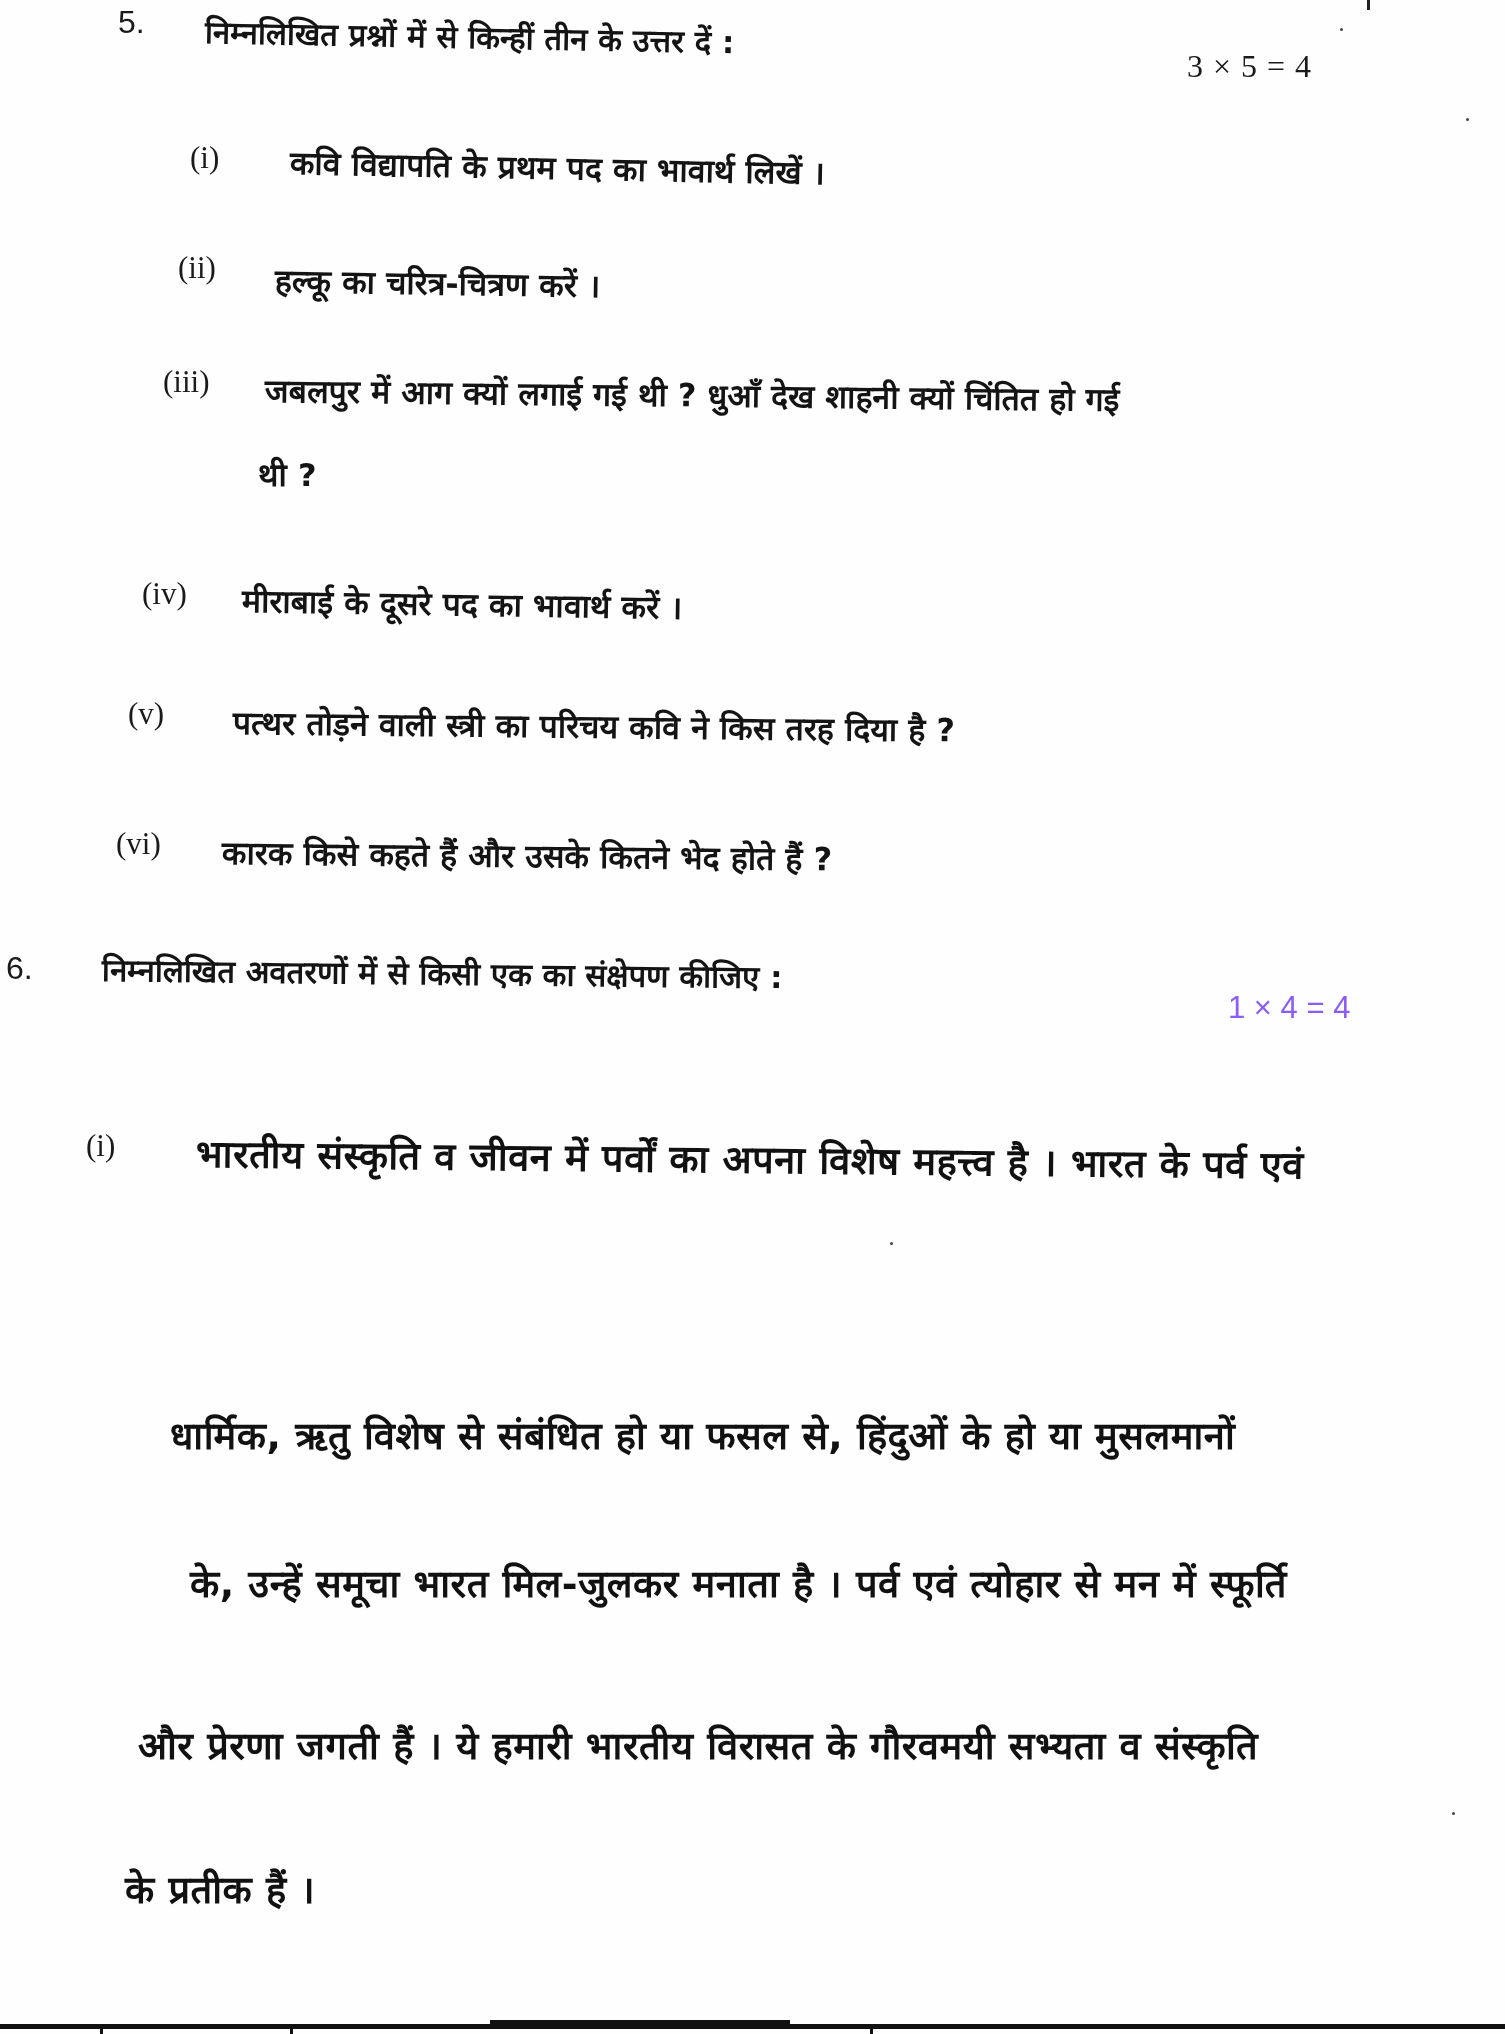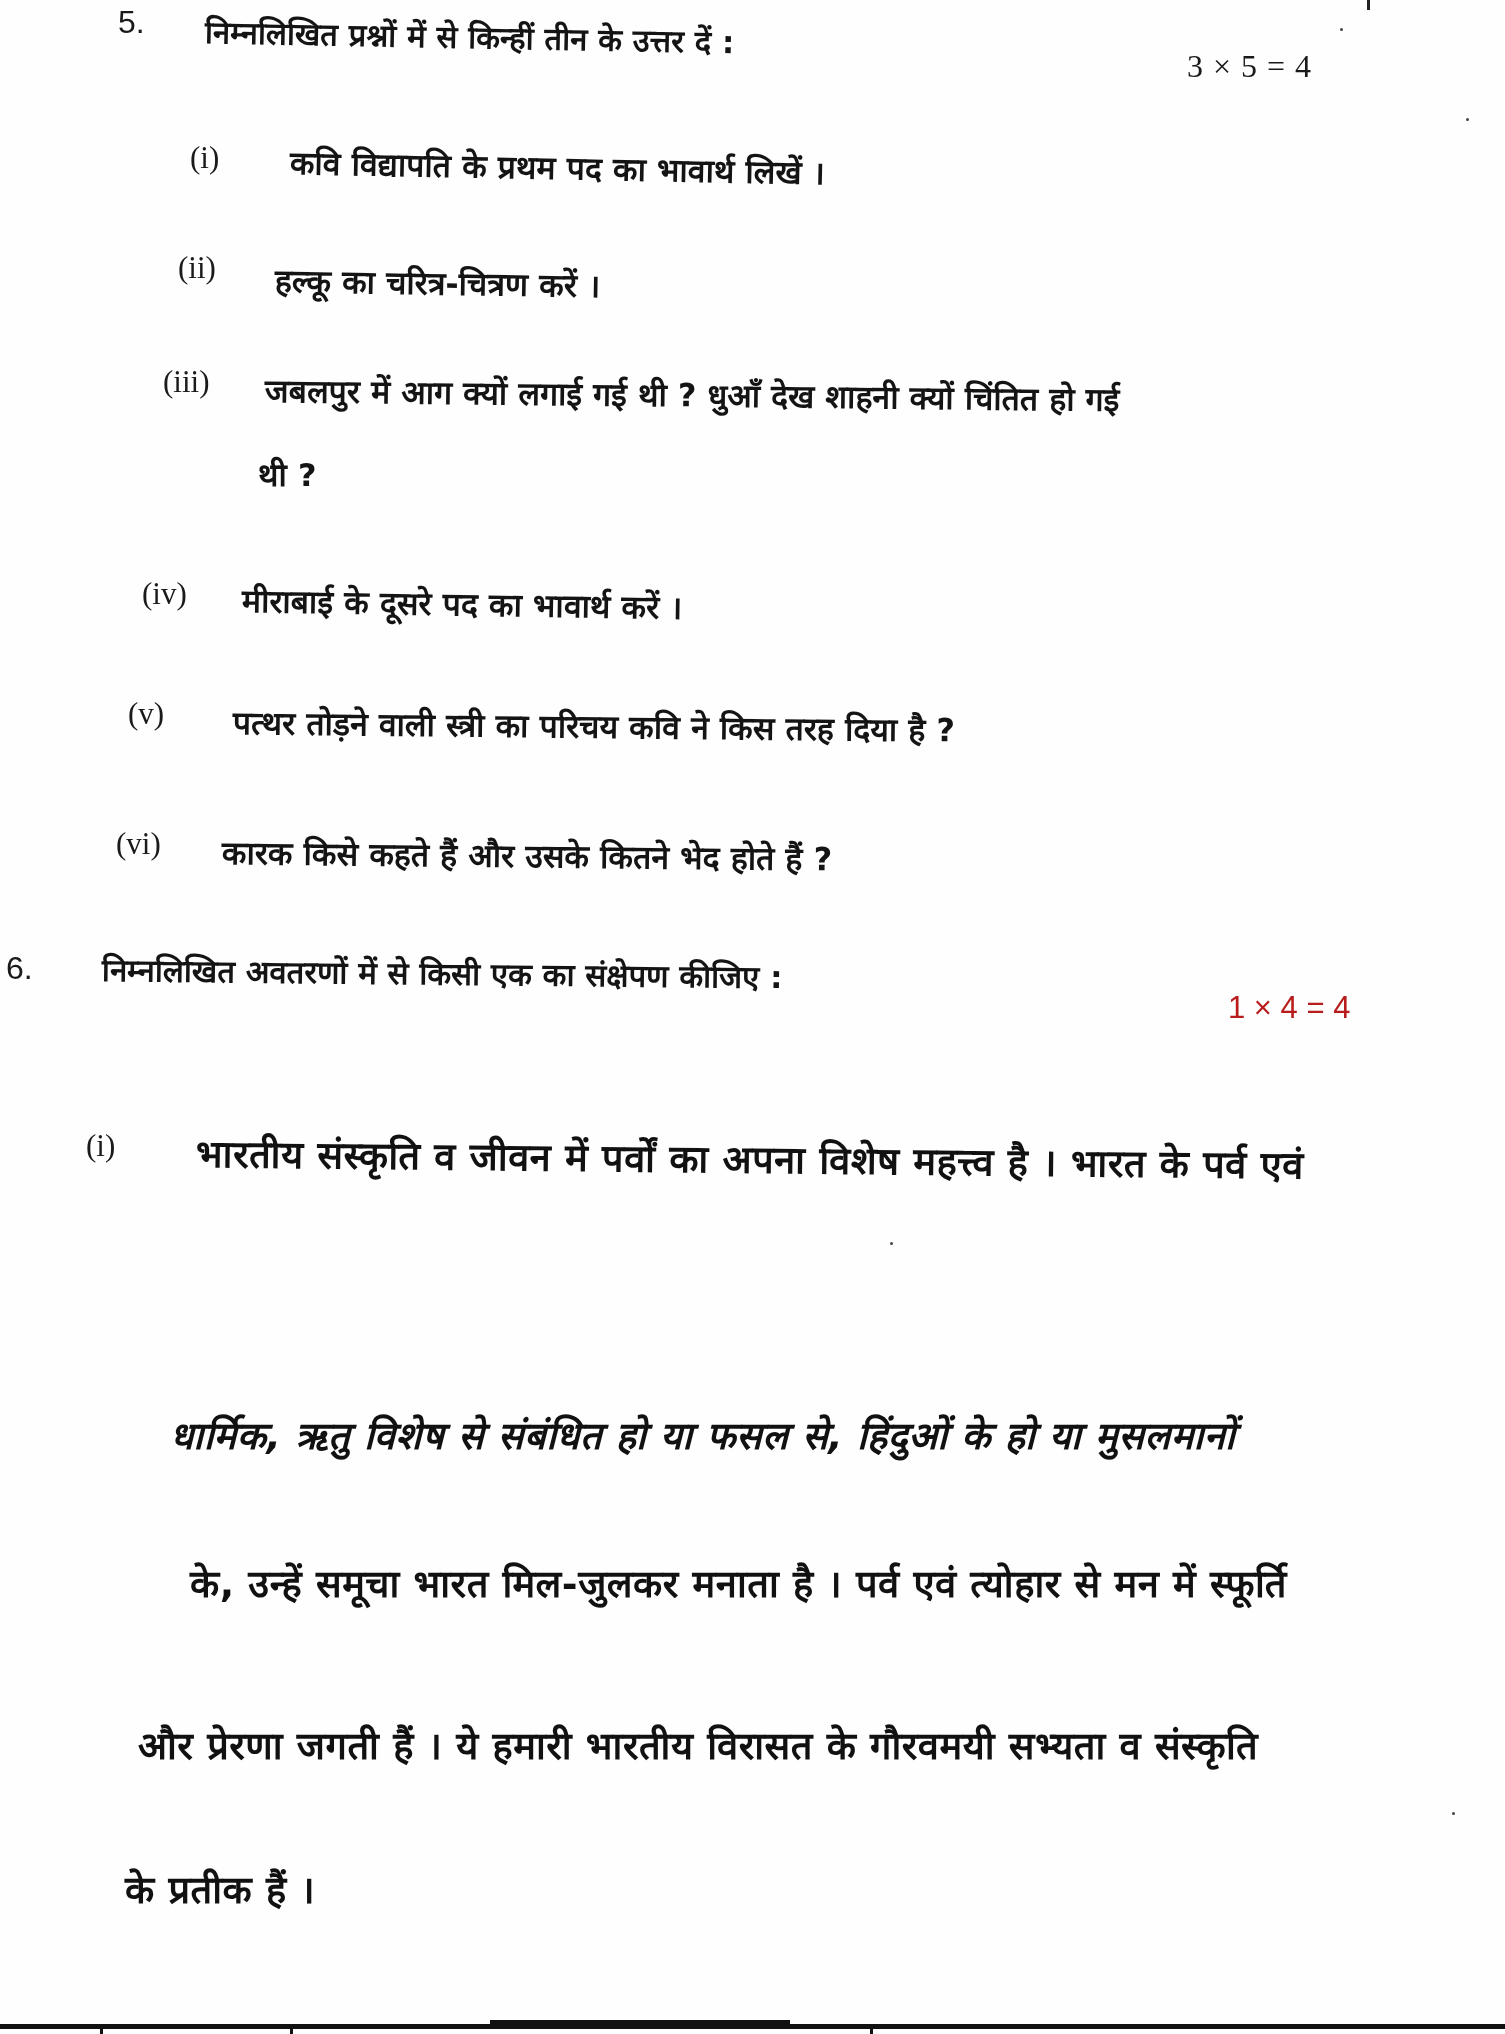"1 × 4 = 4" .marks-sans { color: #b91c1c -> #8b5cf6 }
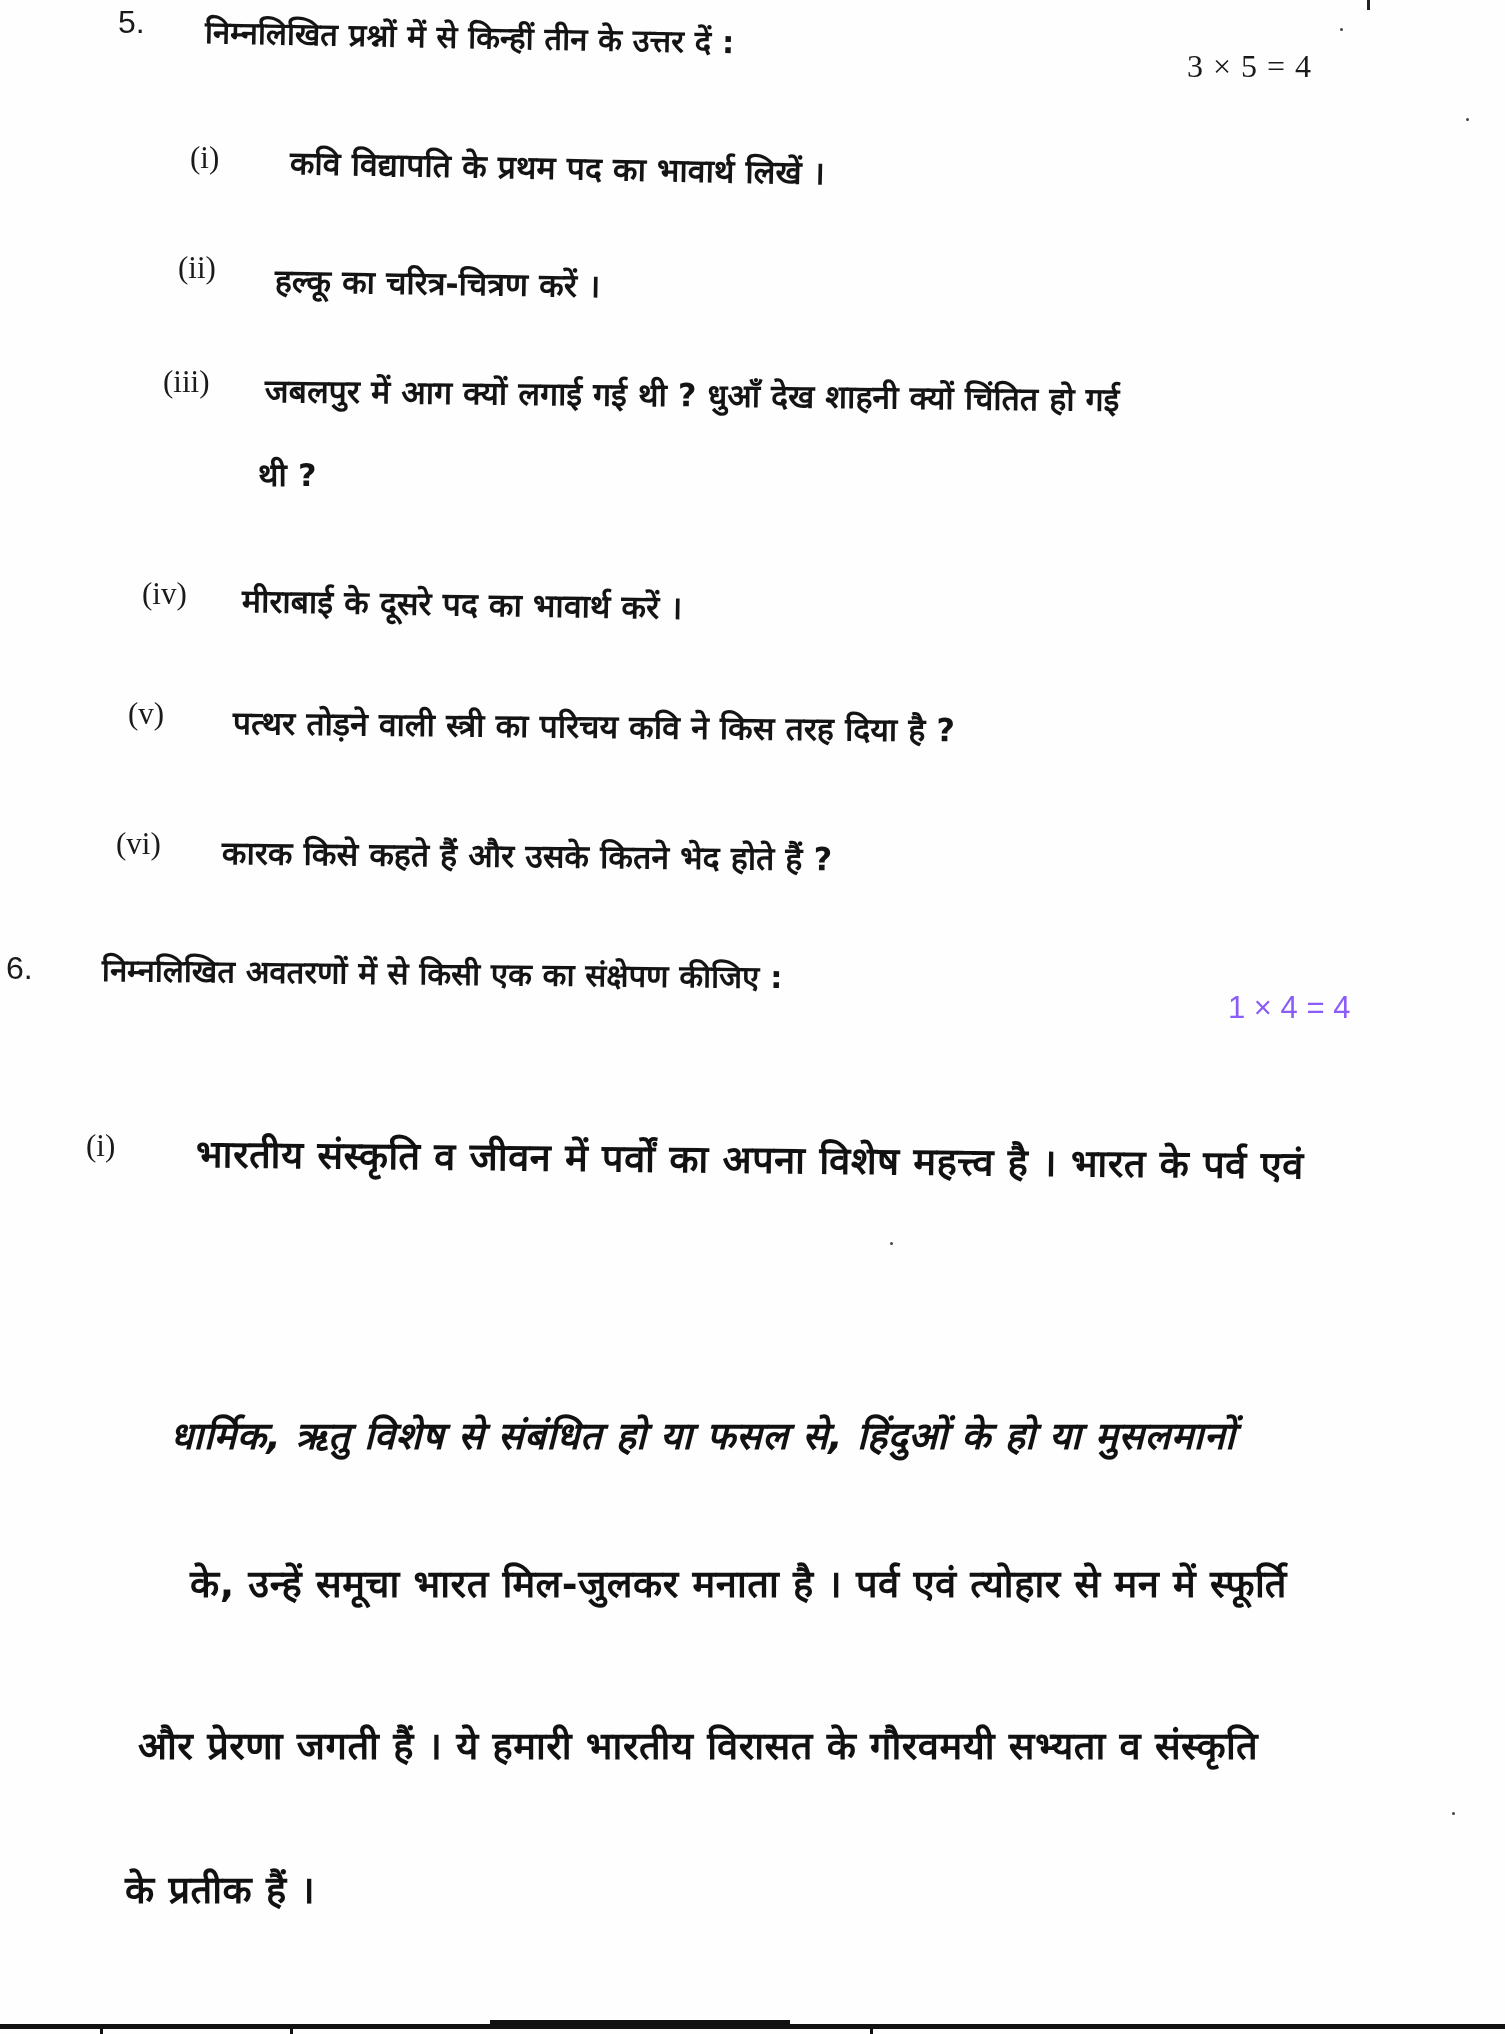"धार्मिक, ऋतु विशेष से संबंधित" div.abs { font-style: italic -> none }
